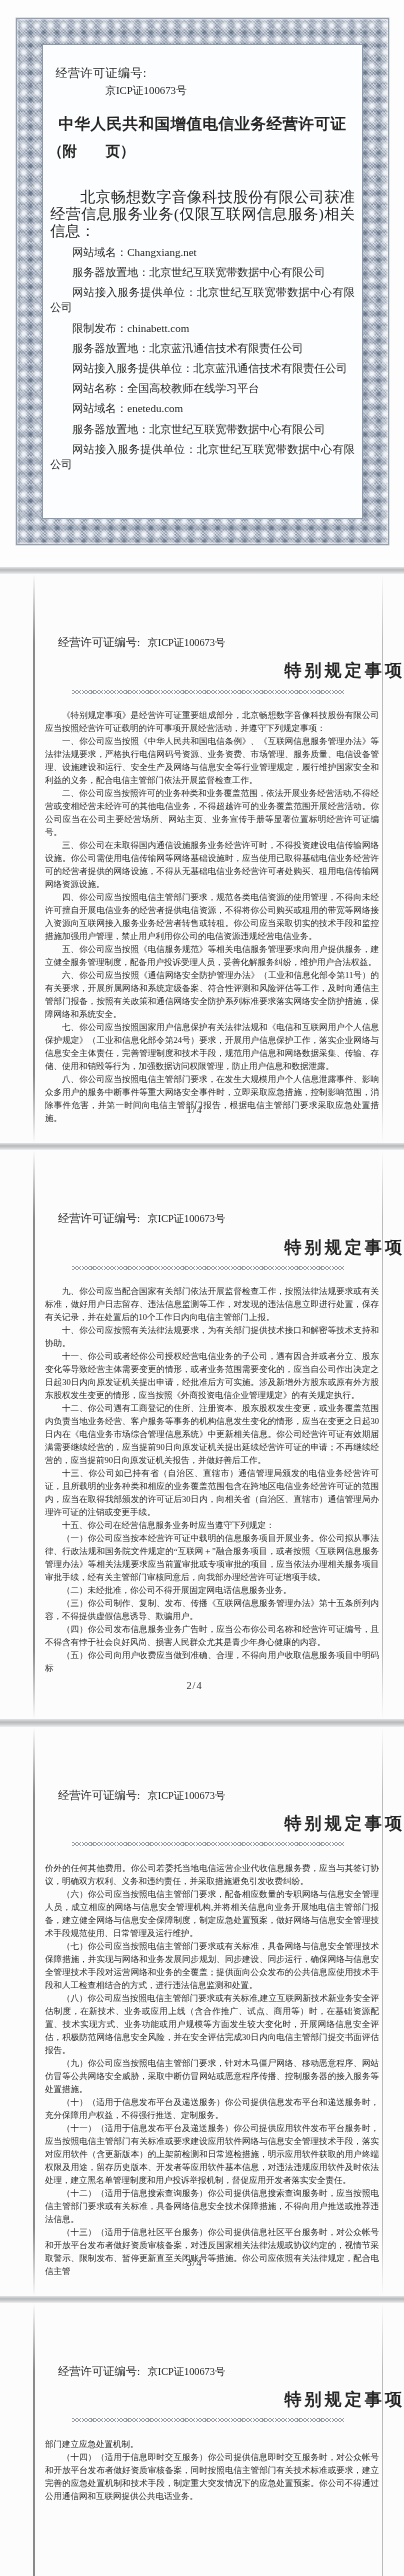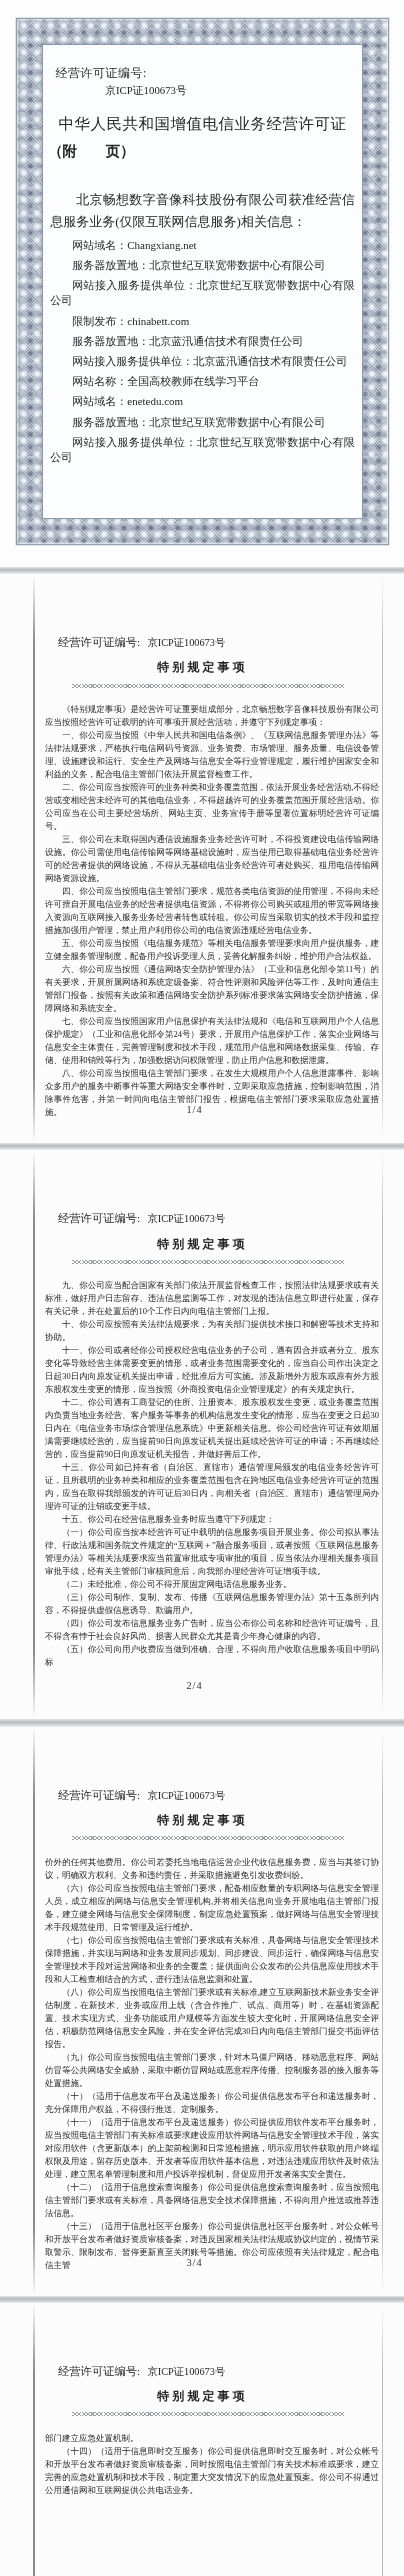"中华人民共和国增值电信业务经营许可证" .cert-title { font-weight: normal -> bold }
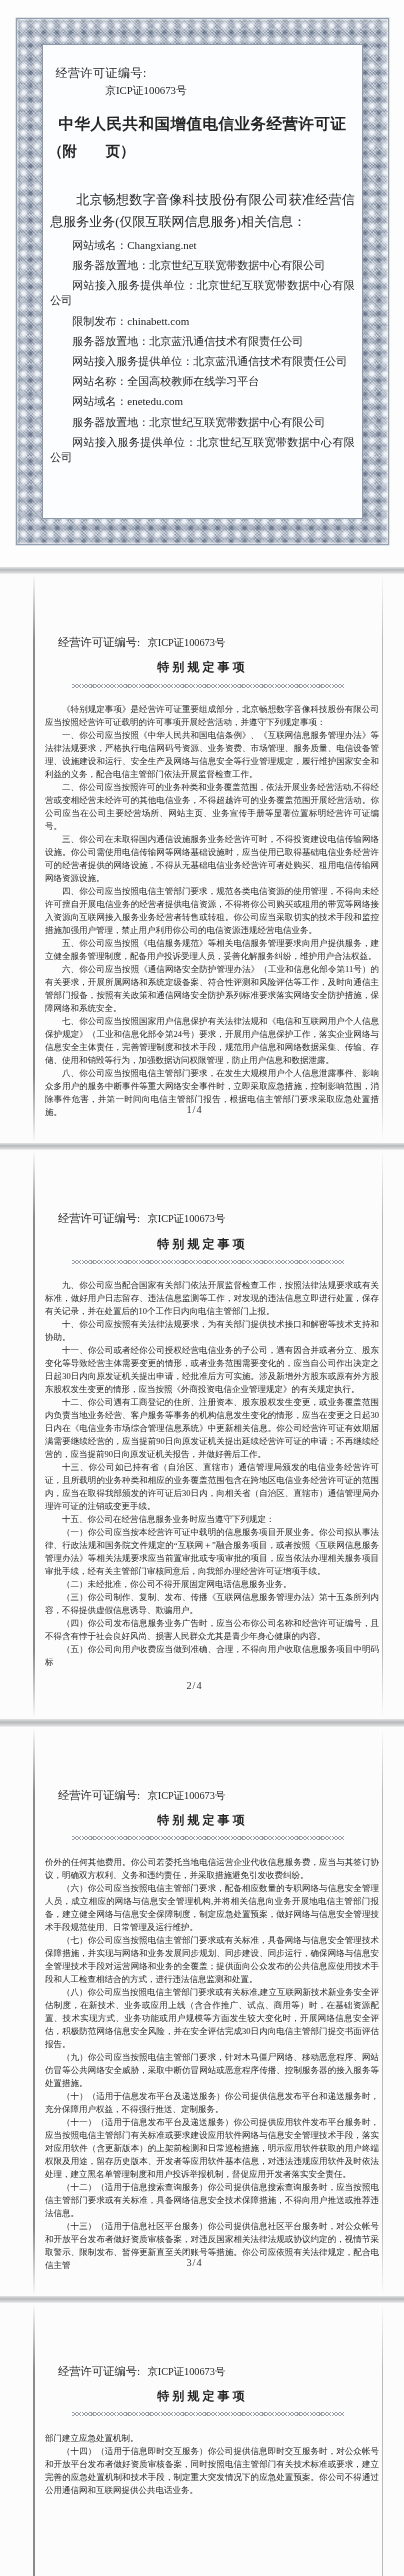"北京畅想数字音像科技股份有限公司获准经营信息服务业务(仅限互联网信息服务)相关信" .cert-intro { font-size: 13px -> 15px; line-height: 22px -> 17px }
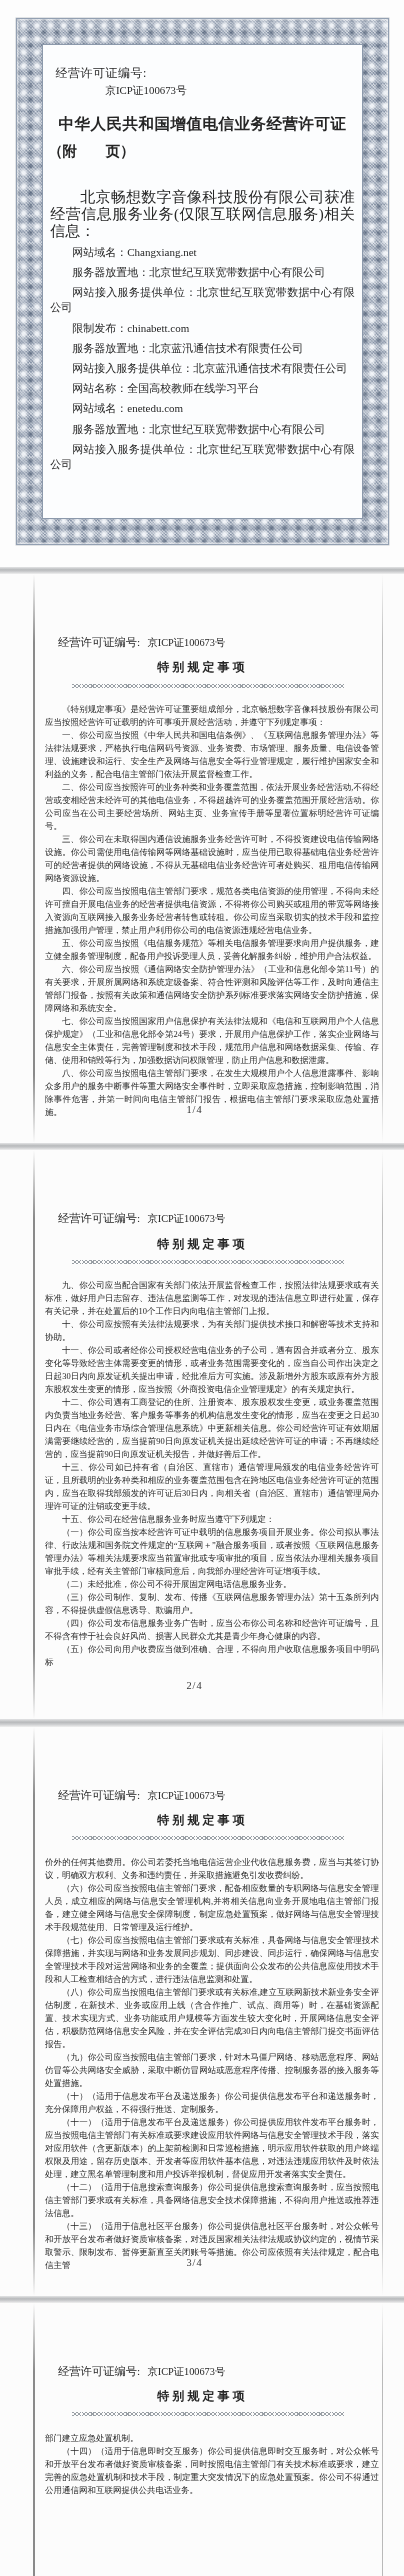"特别规定事项" .sp-title { font-size: 12px -> 17px; text-align: center -> right }
